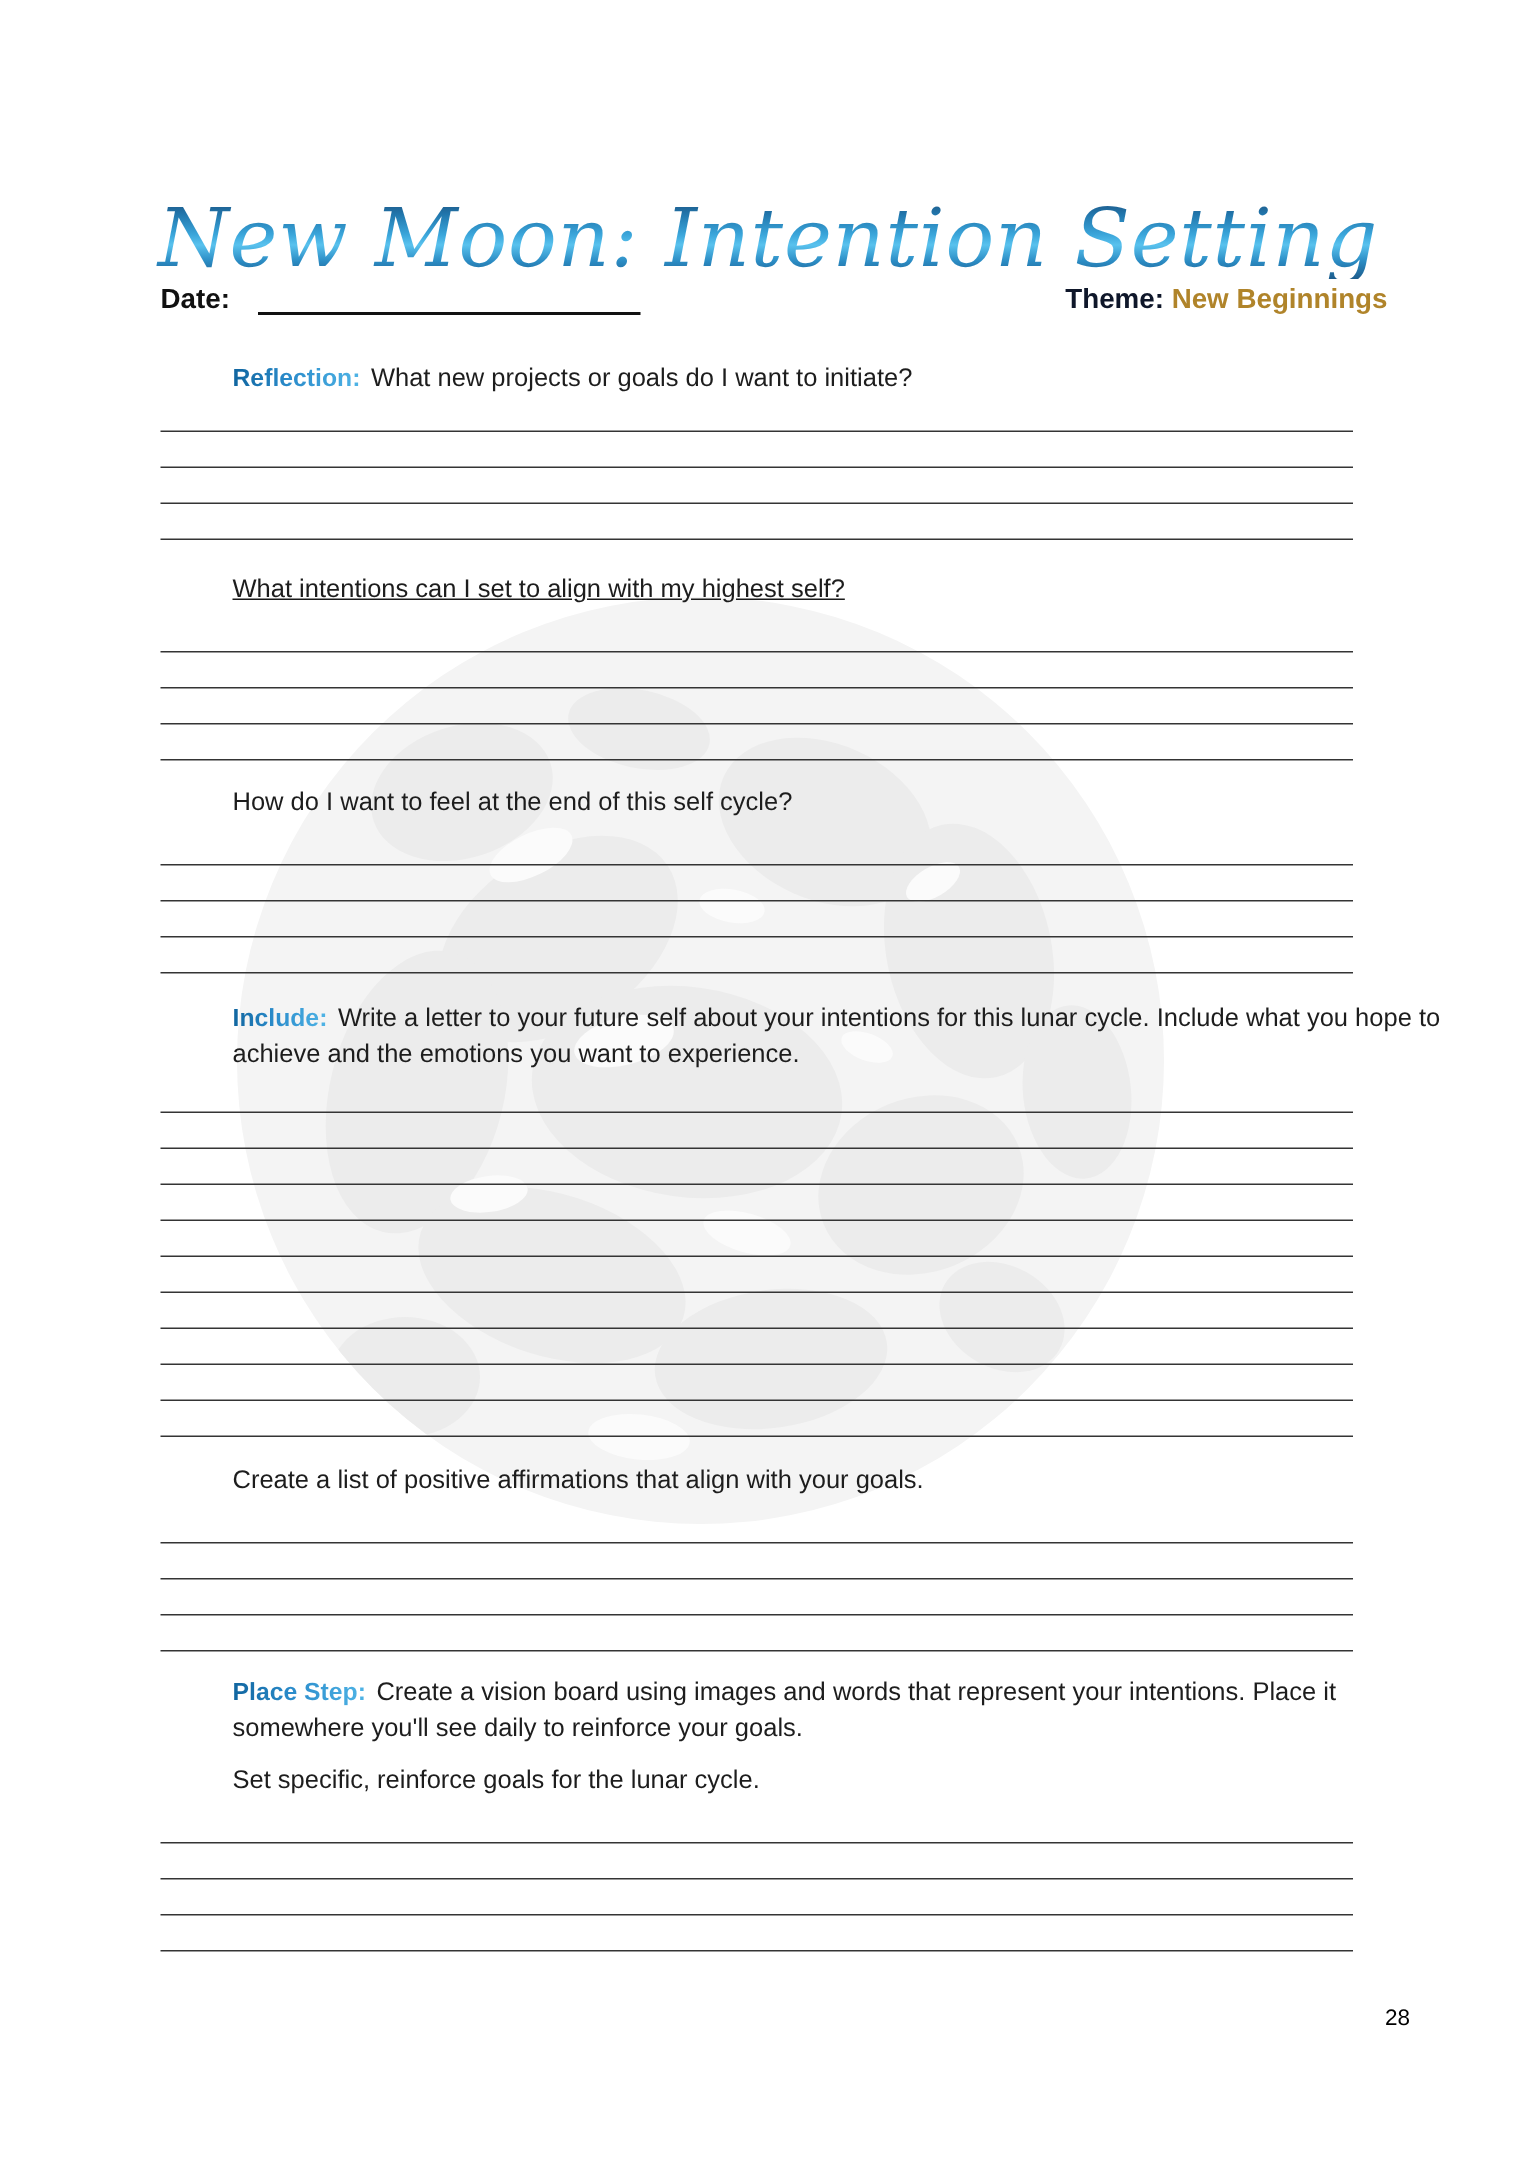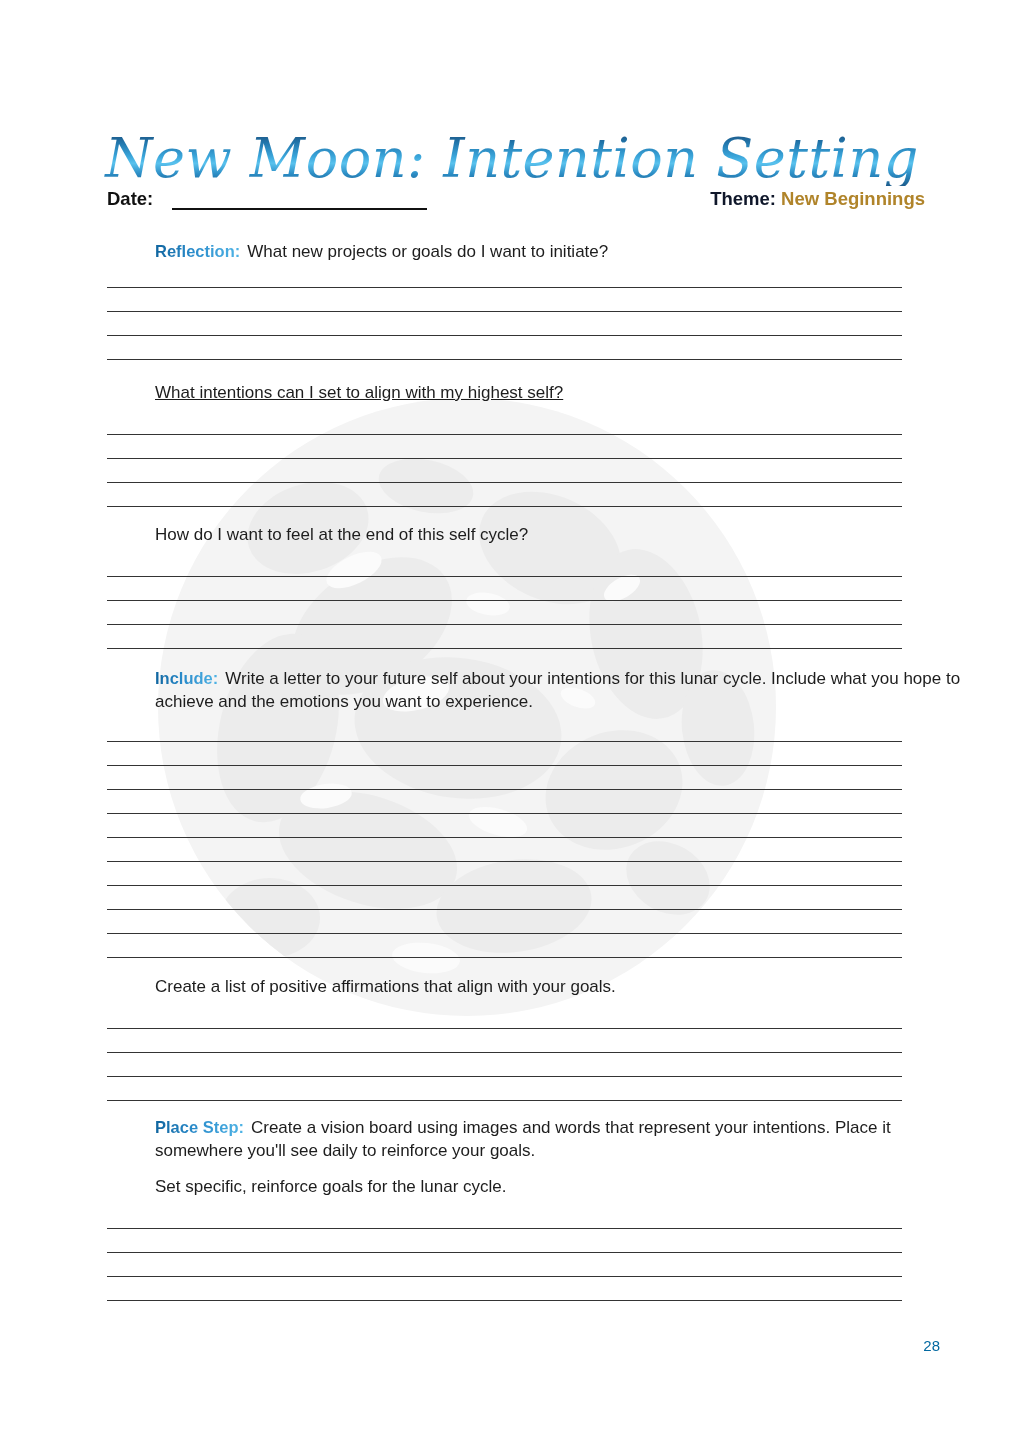"28" .page-number { color: #0369a1 -> #000000 }
